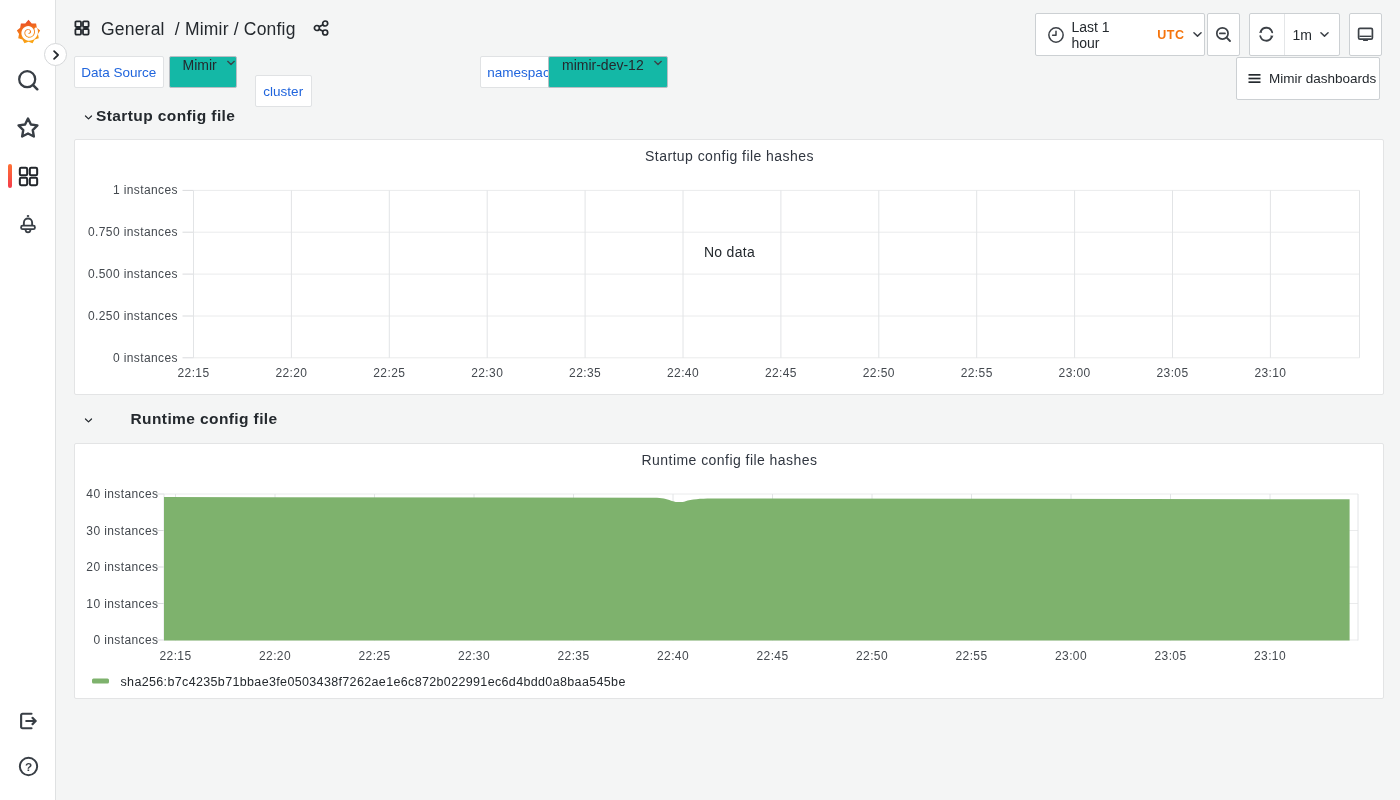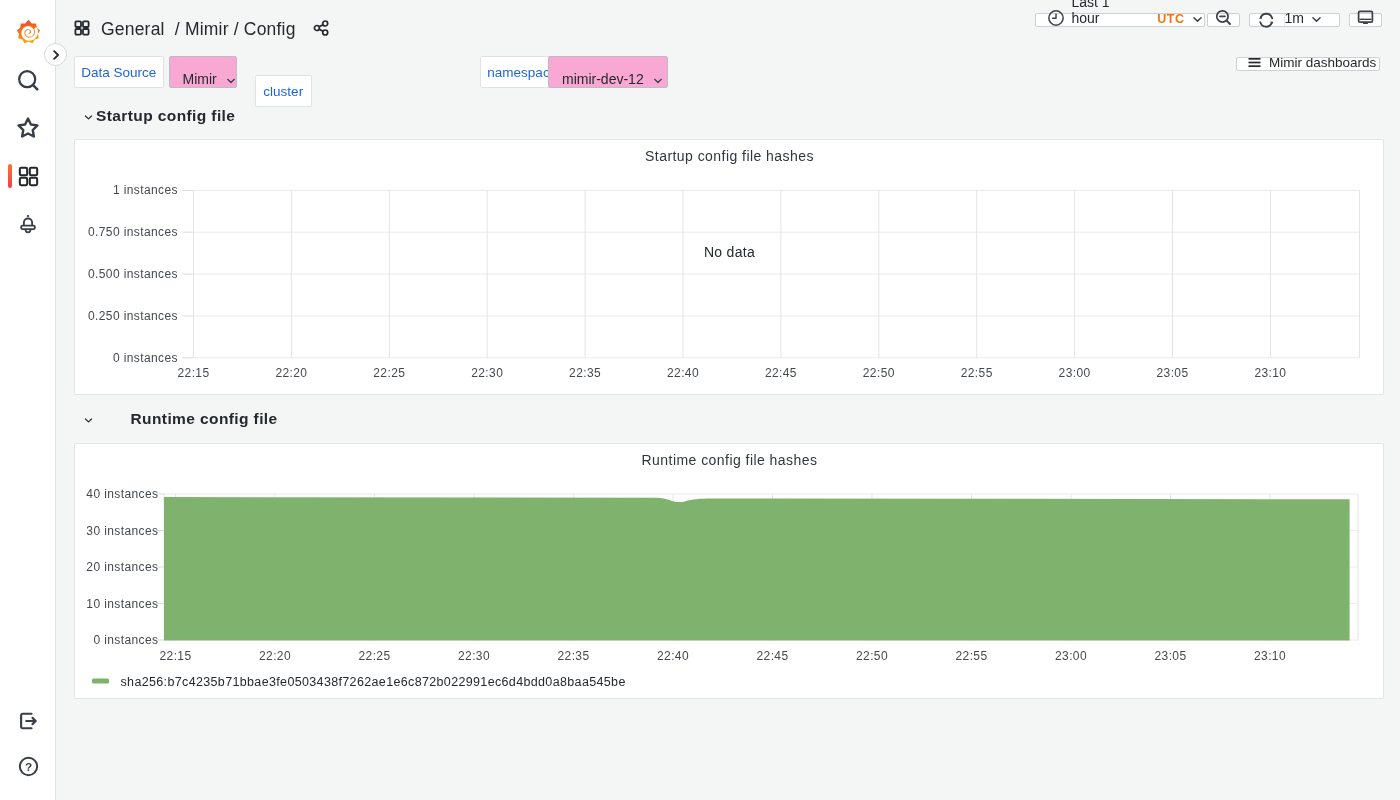"Last 1 hour" .tbtn { align-items: flex-end -> center; height: 14px -> 43px }
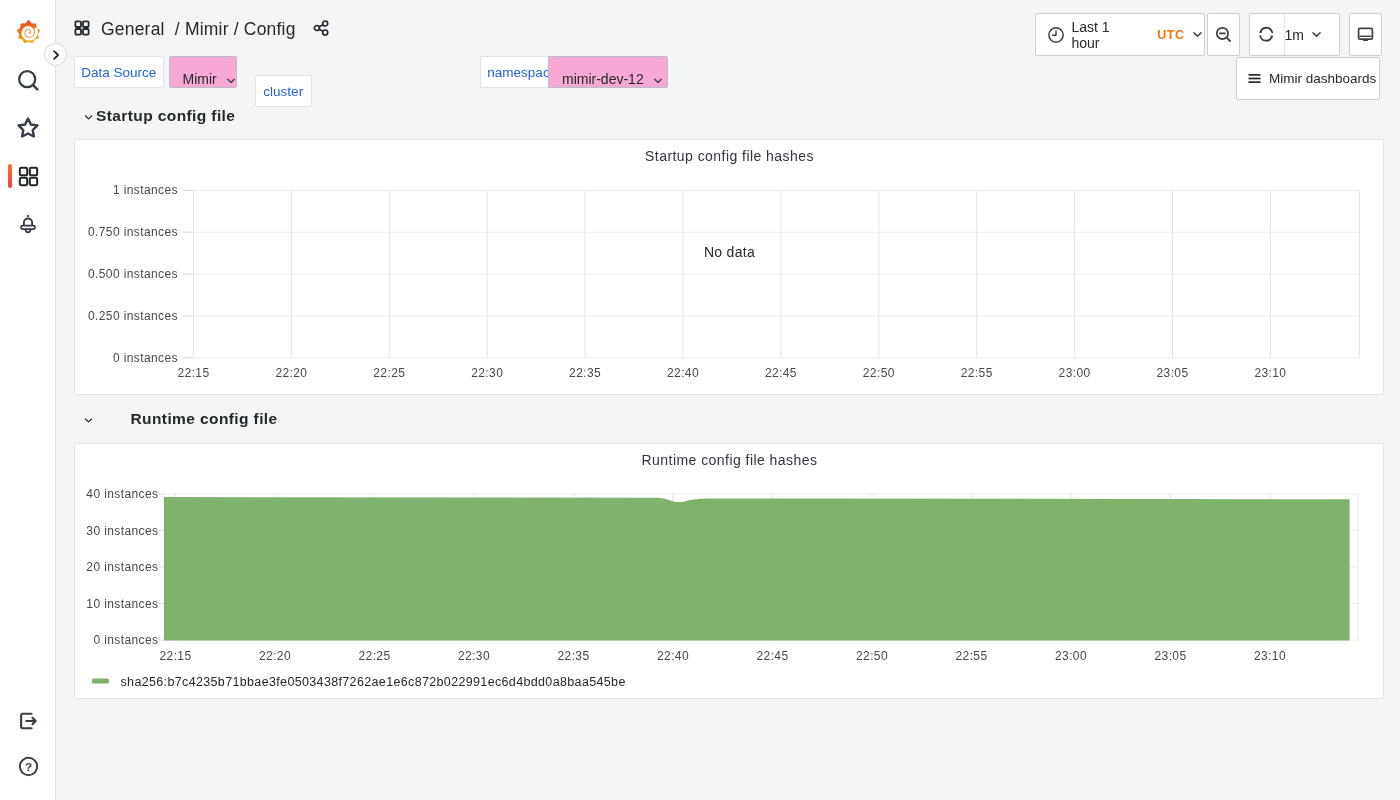"1m" span { margin-left: 0 -> 8px }
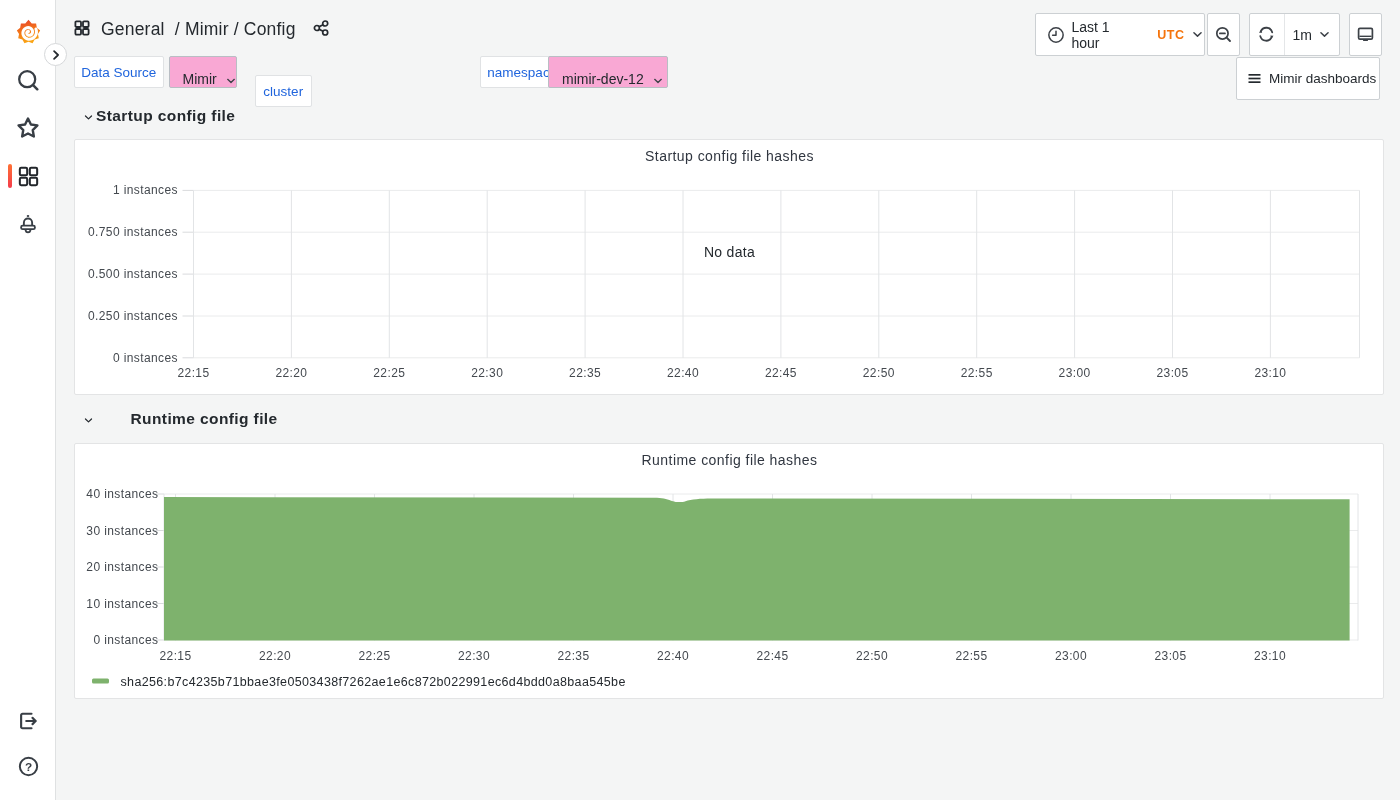"Mimir" .vvalue { align-items: flex-end -> flex-start; background: #f9a8d4 -> #14b8a6 }
